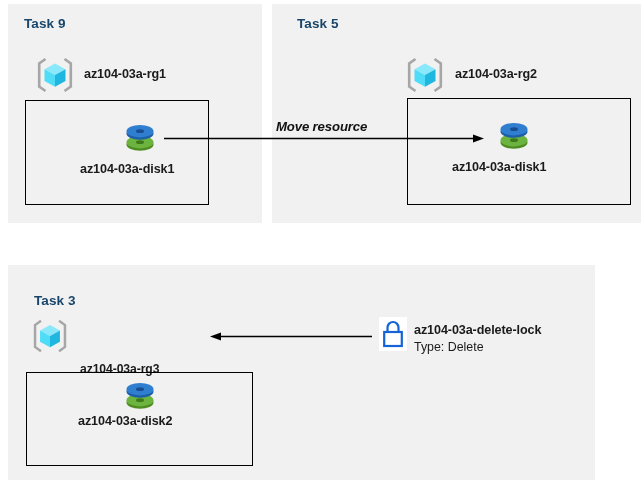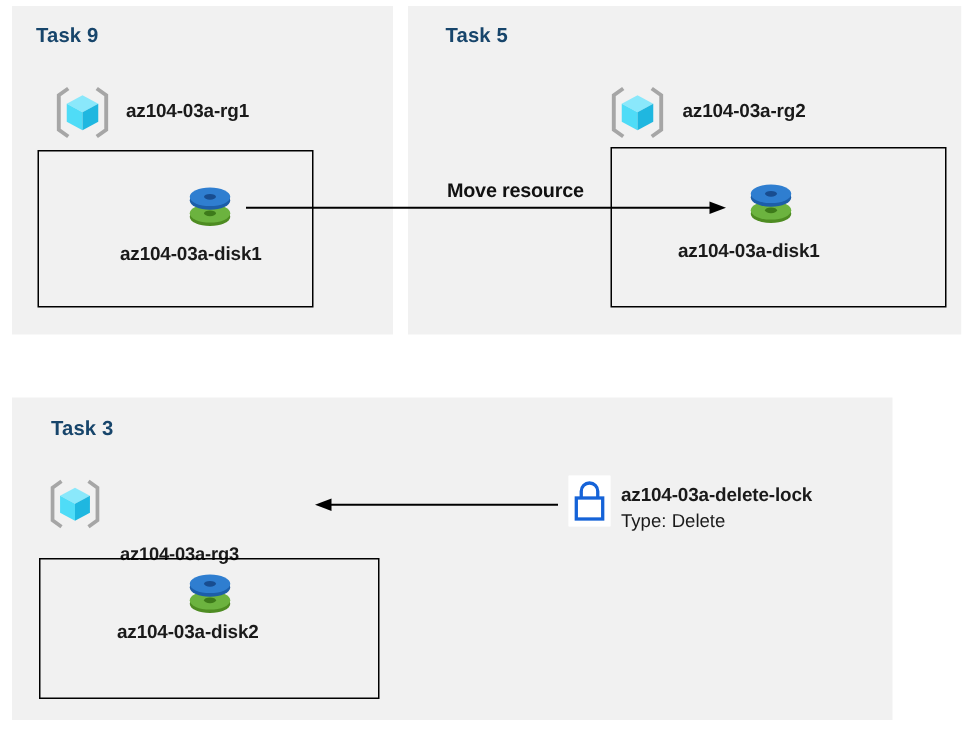"Move resource" div.arrow-label { font-style: none -> italic; left: 298px -> 276px }
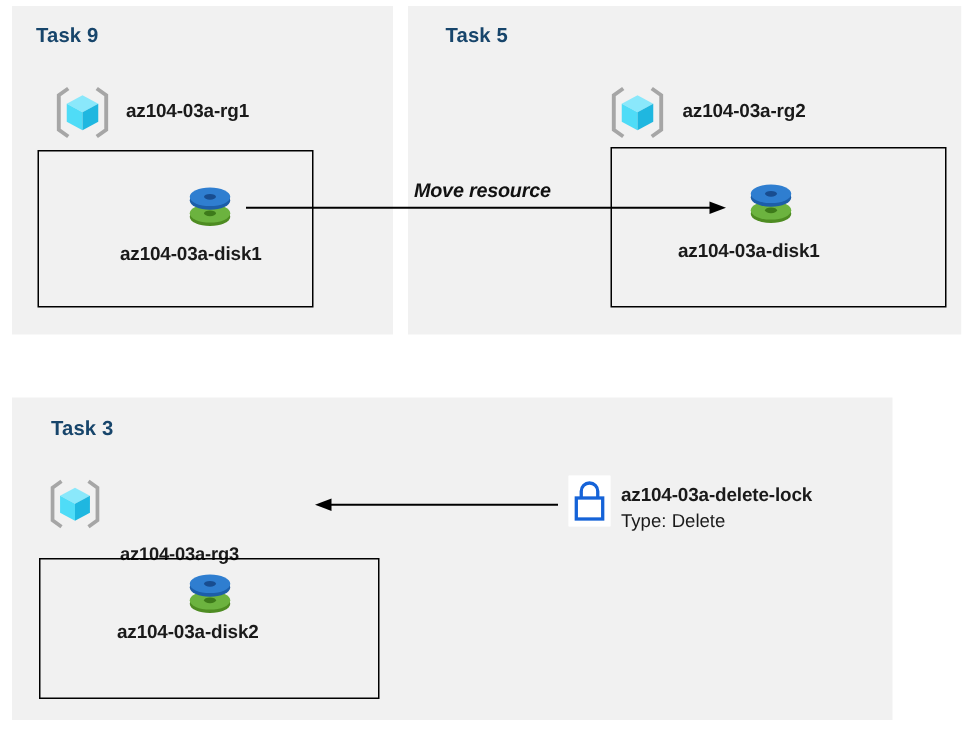"Task 3" div.task-label { top: 278px -> 293px }
